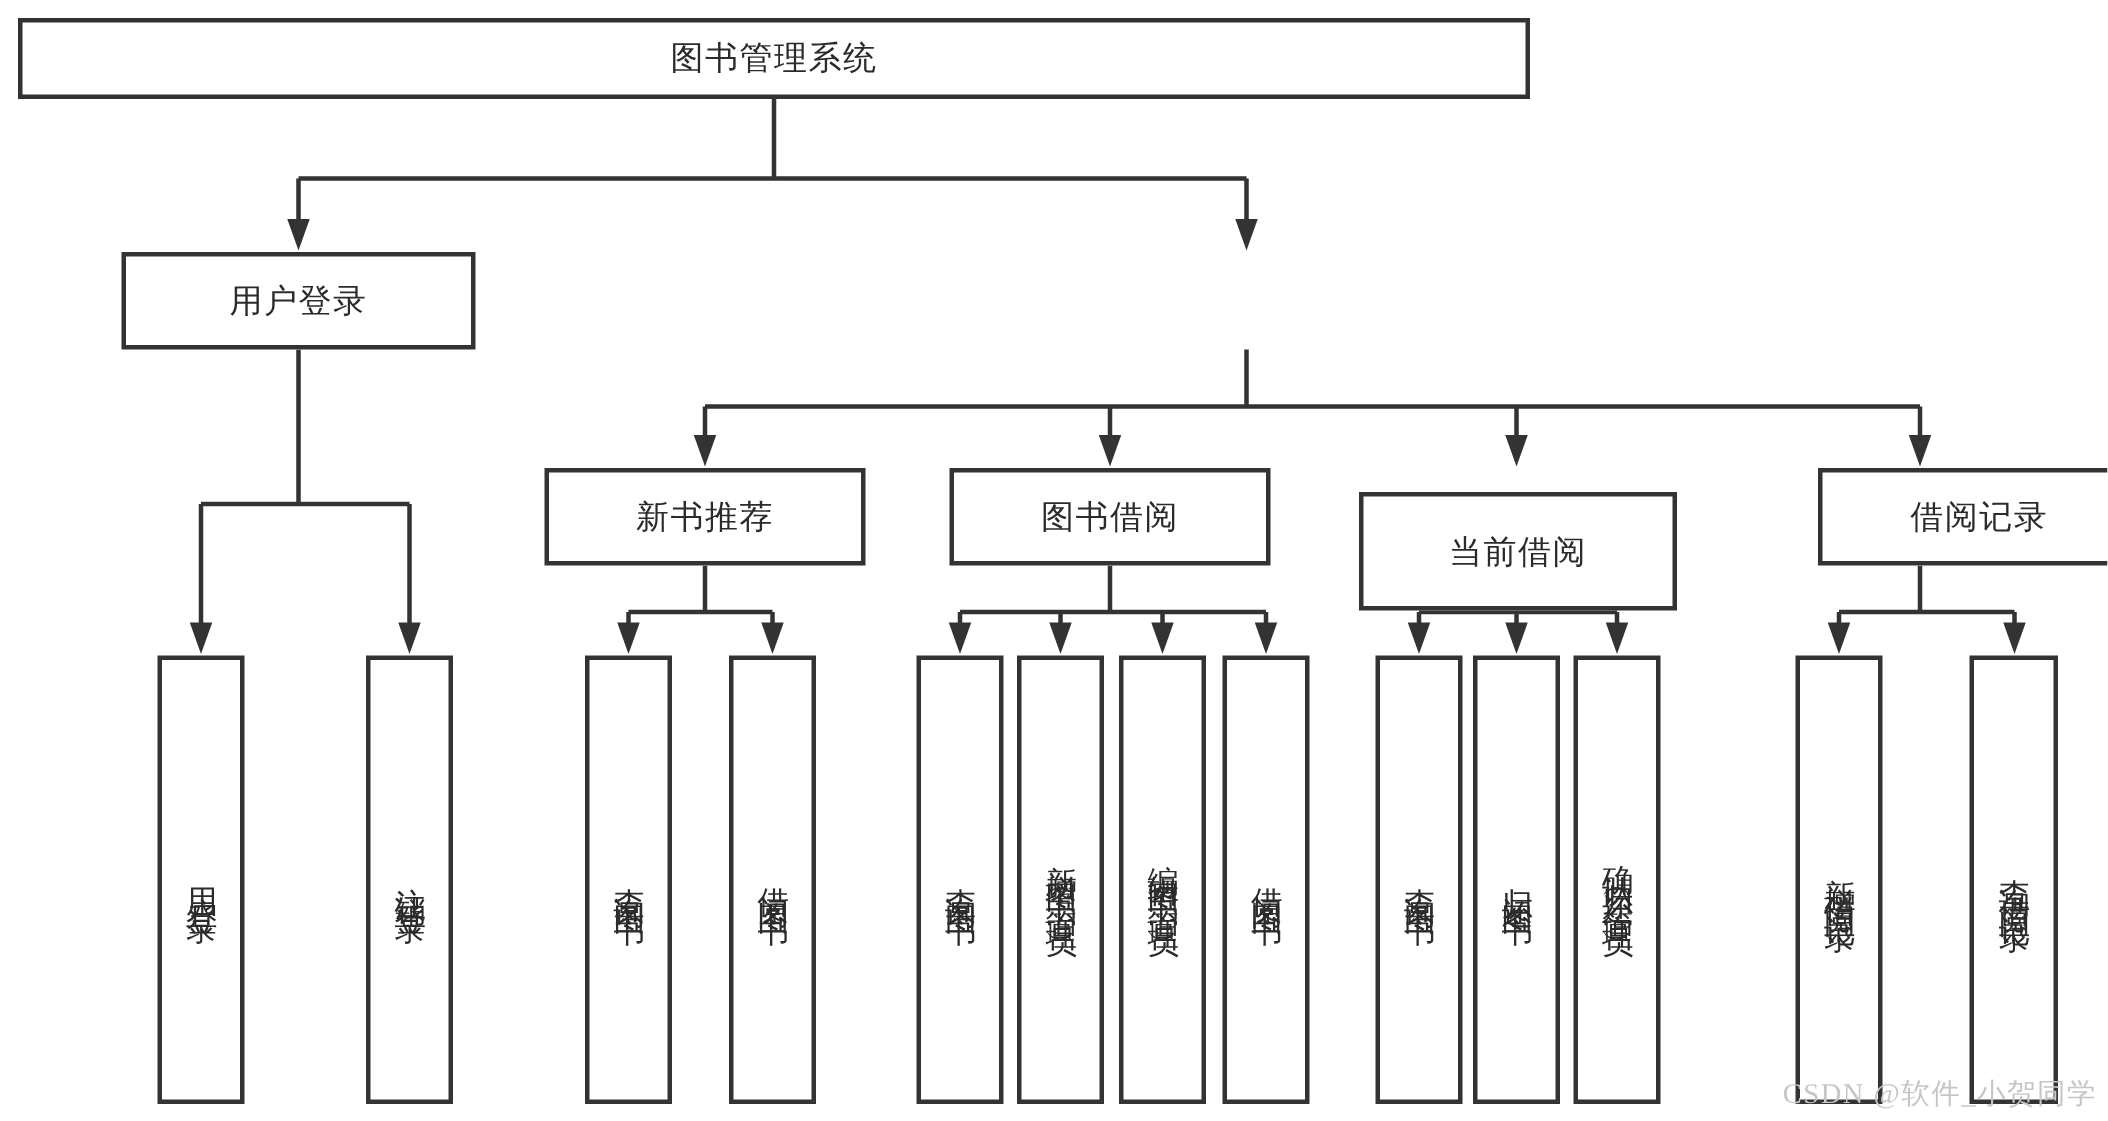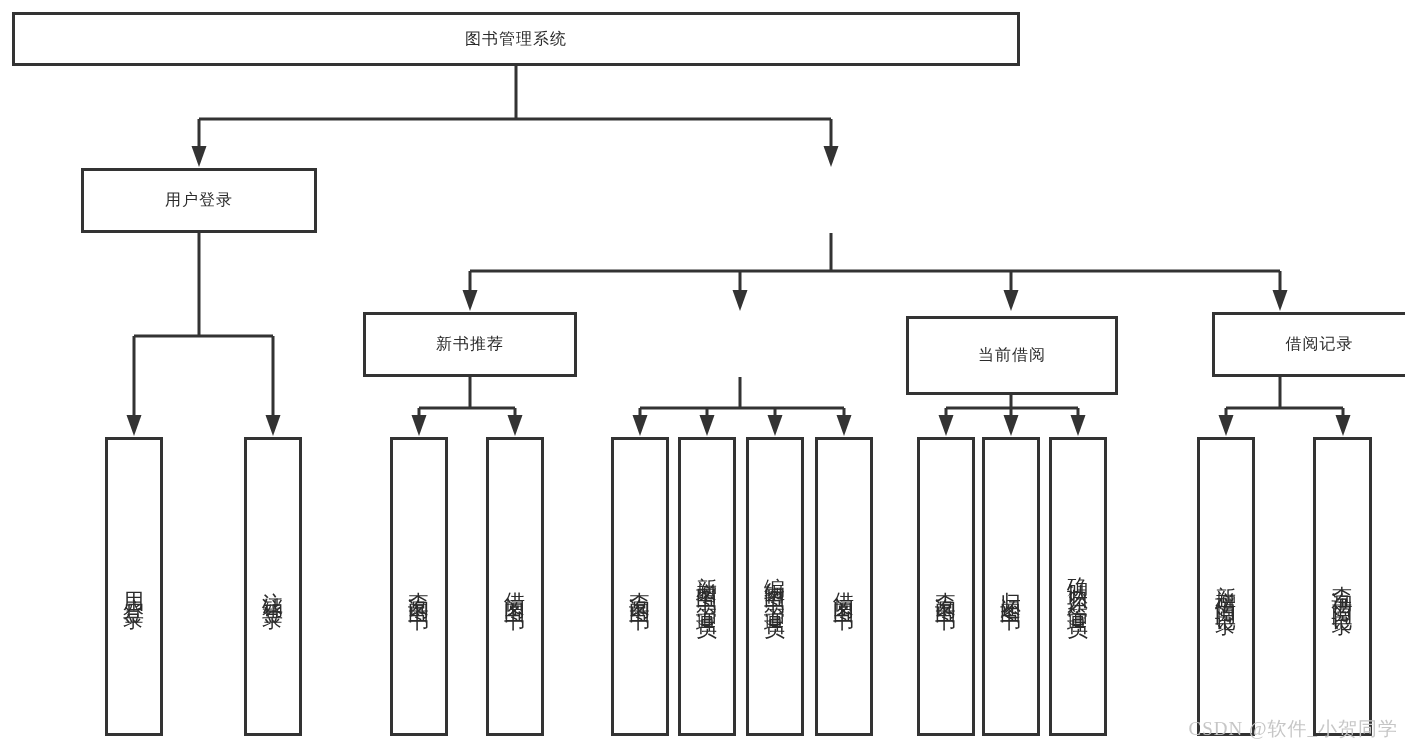"图书管理系统" .hlabel { font-size: 16px -> 22px }
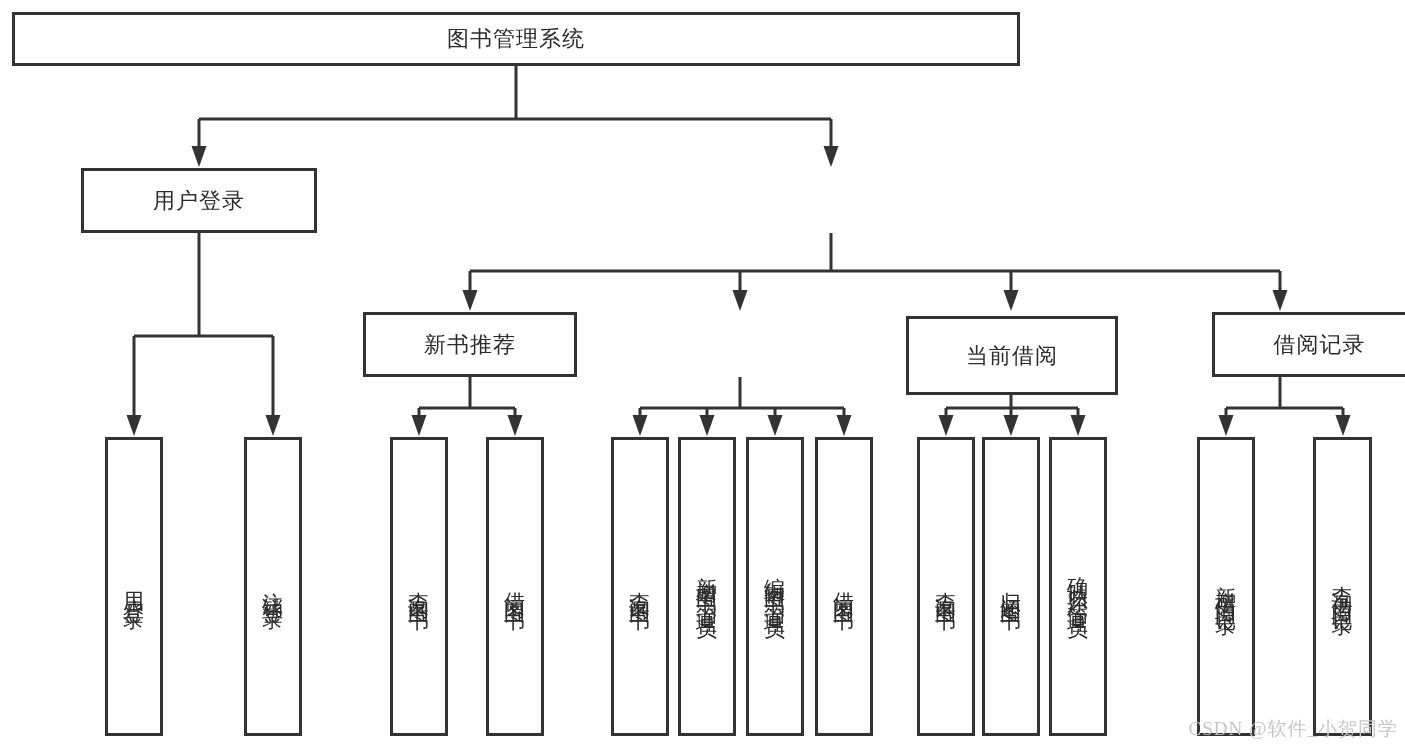"图书借阅" div.node { html: none -> <div> <span>图书借阅</span> </div> }
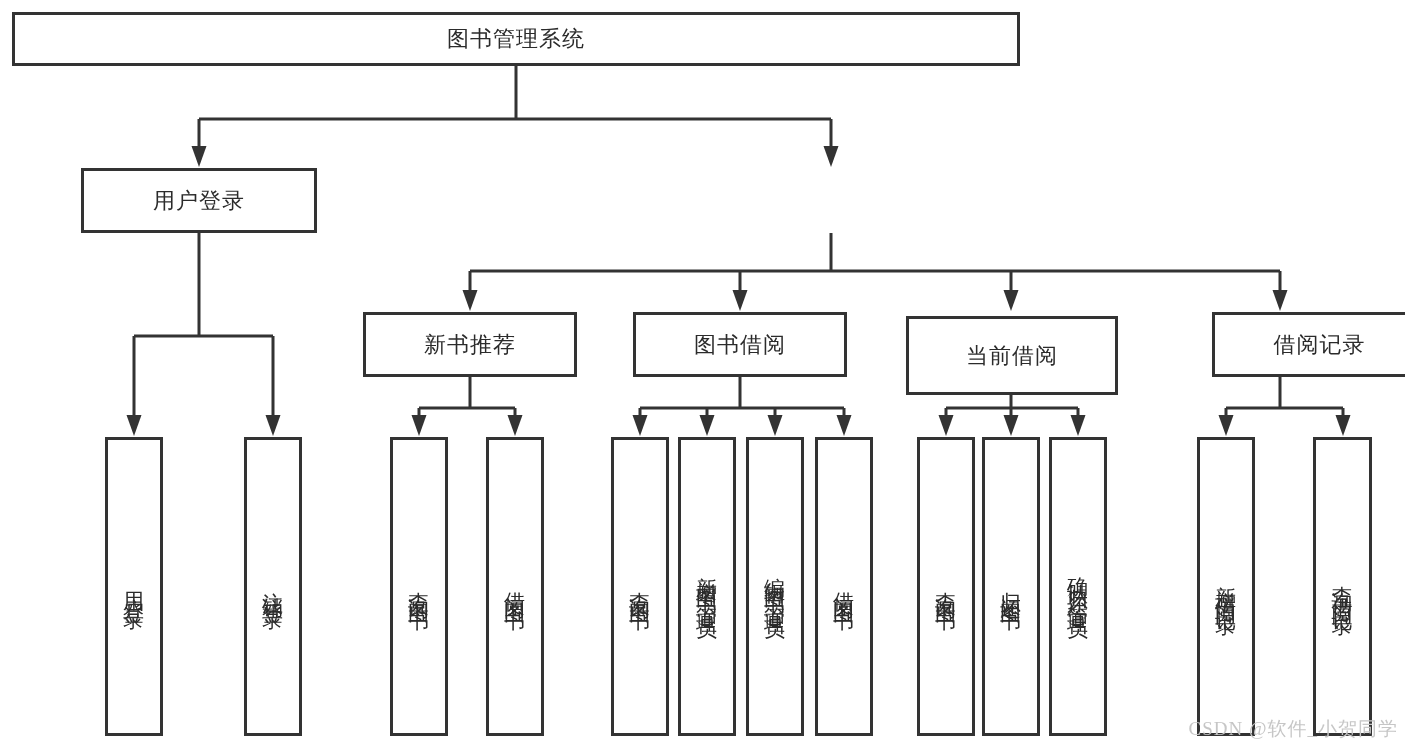"当前借阅" div.node { top: 316px -> 328px }
